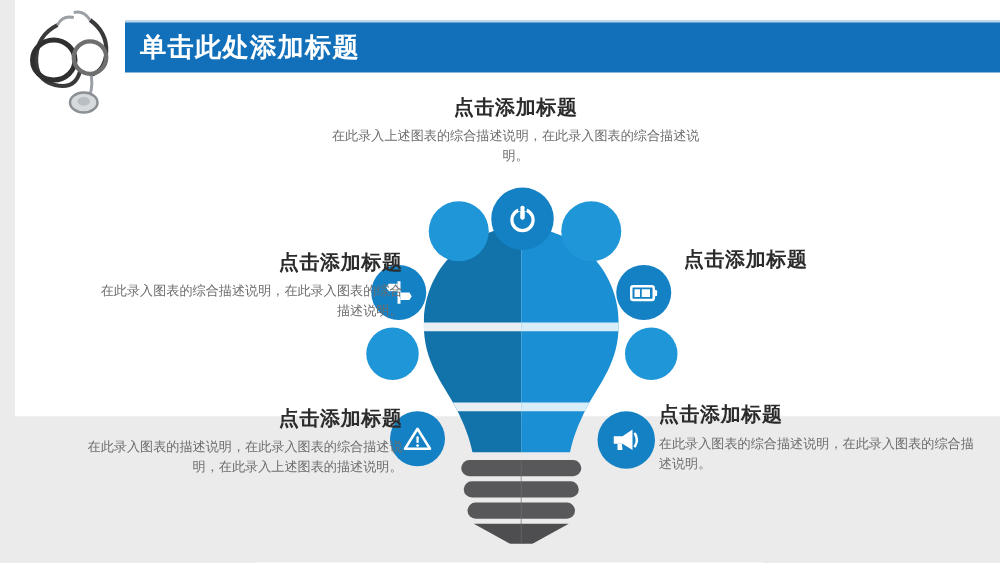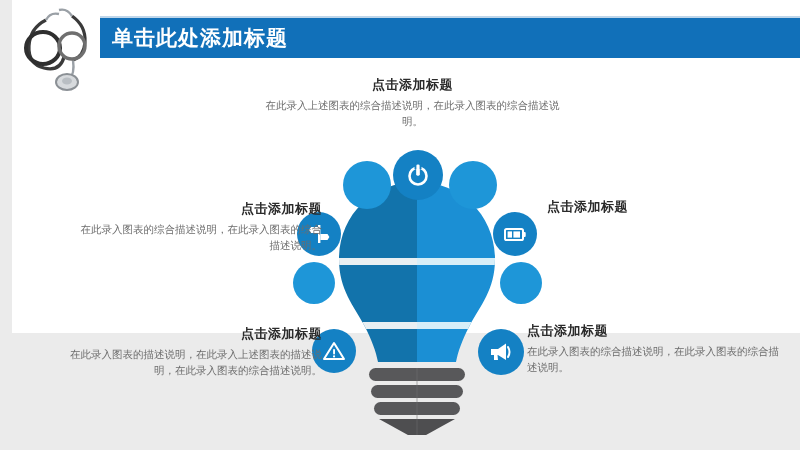"点击添加标题" .block .bhead { font-size: 13px -> 16px }
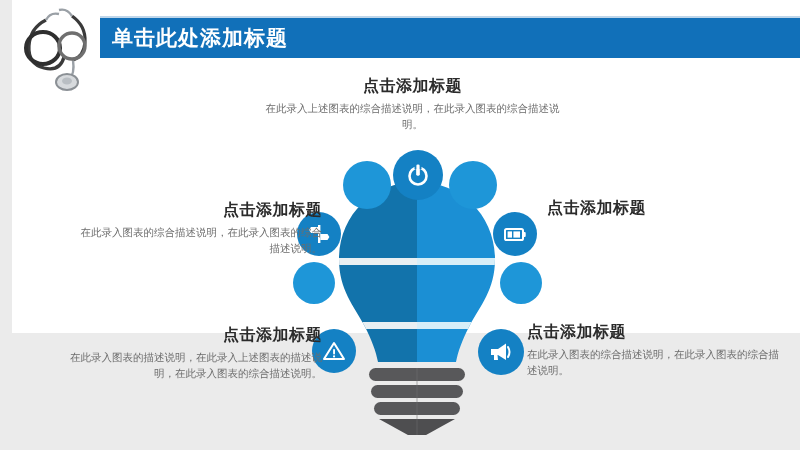"在此录入上述图表的综合描述说明，在此录入图表的综合描述说明。" .block .bbody { font-family: Liberation Mono, monospace -> none }
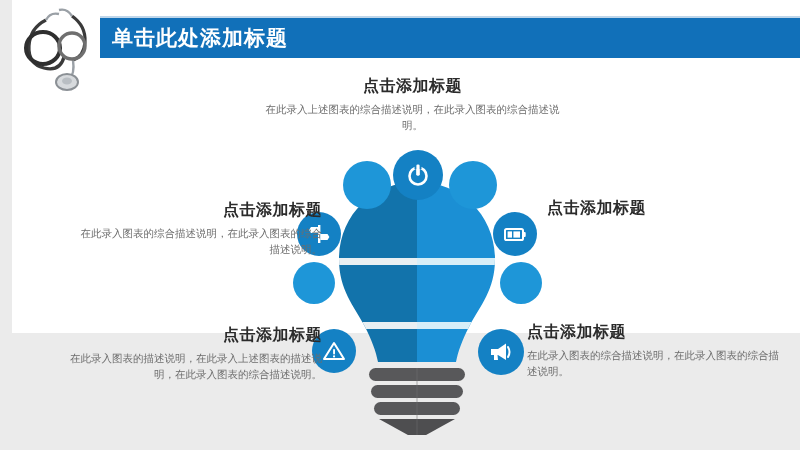"在此录入图表的描述说明，在此录入上述图表的描述说明，在此录入图表的综合描述说明。" div.bbody { text: 上述图表的描述说明，在此录入图表的综合 -> 图表的综合描述说明，在此录入上述图表的 }
